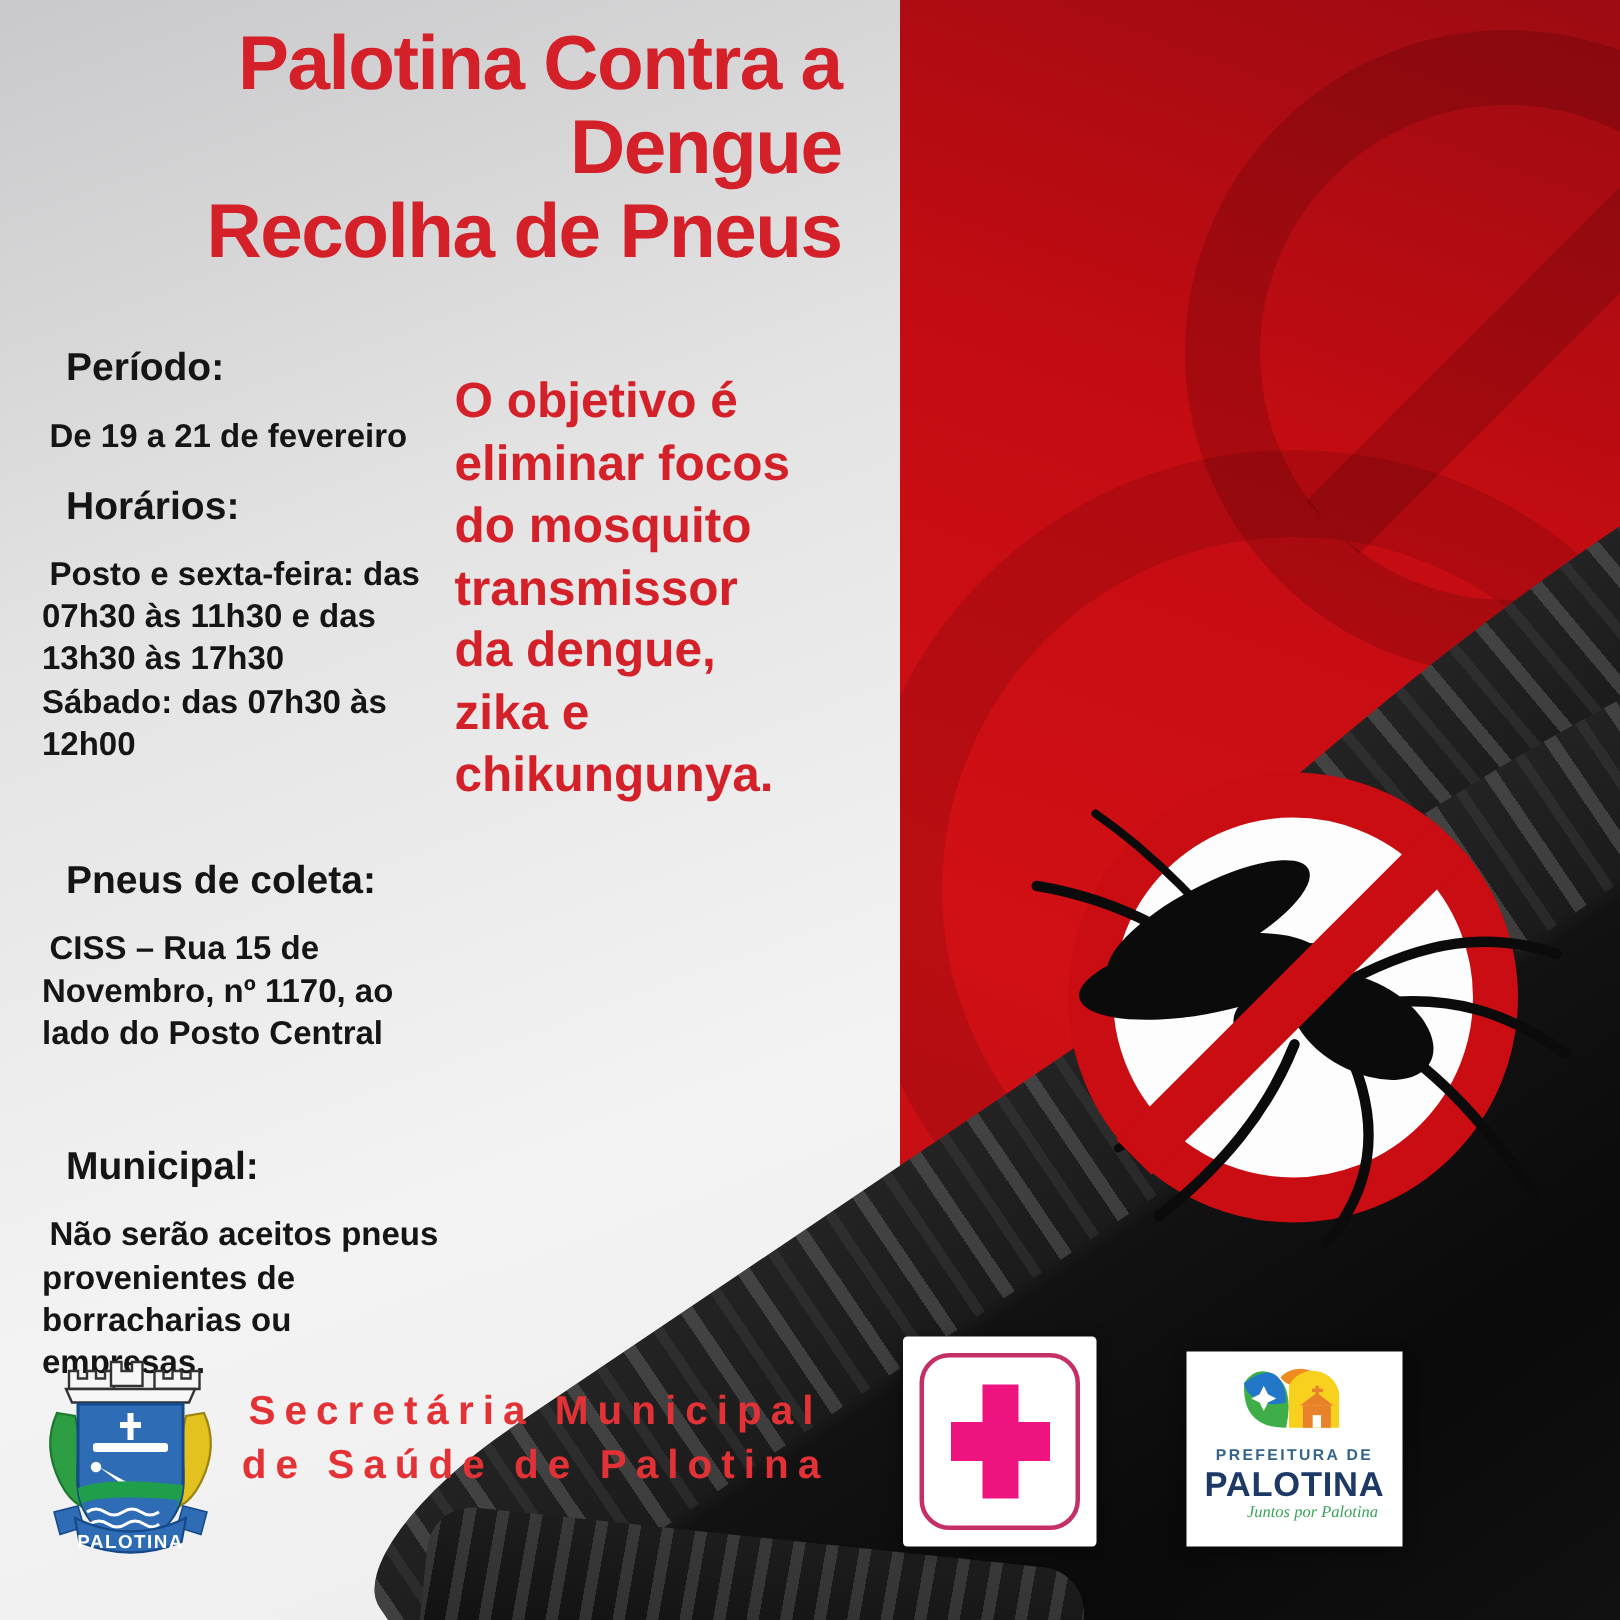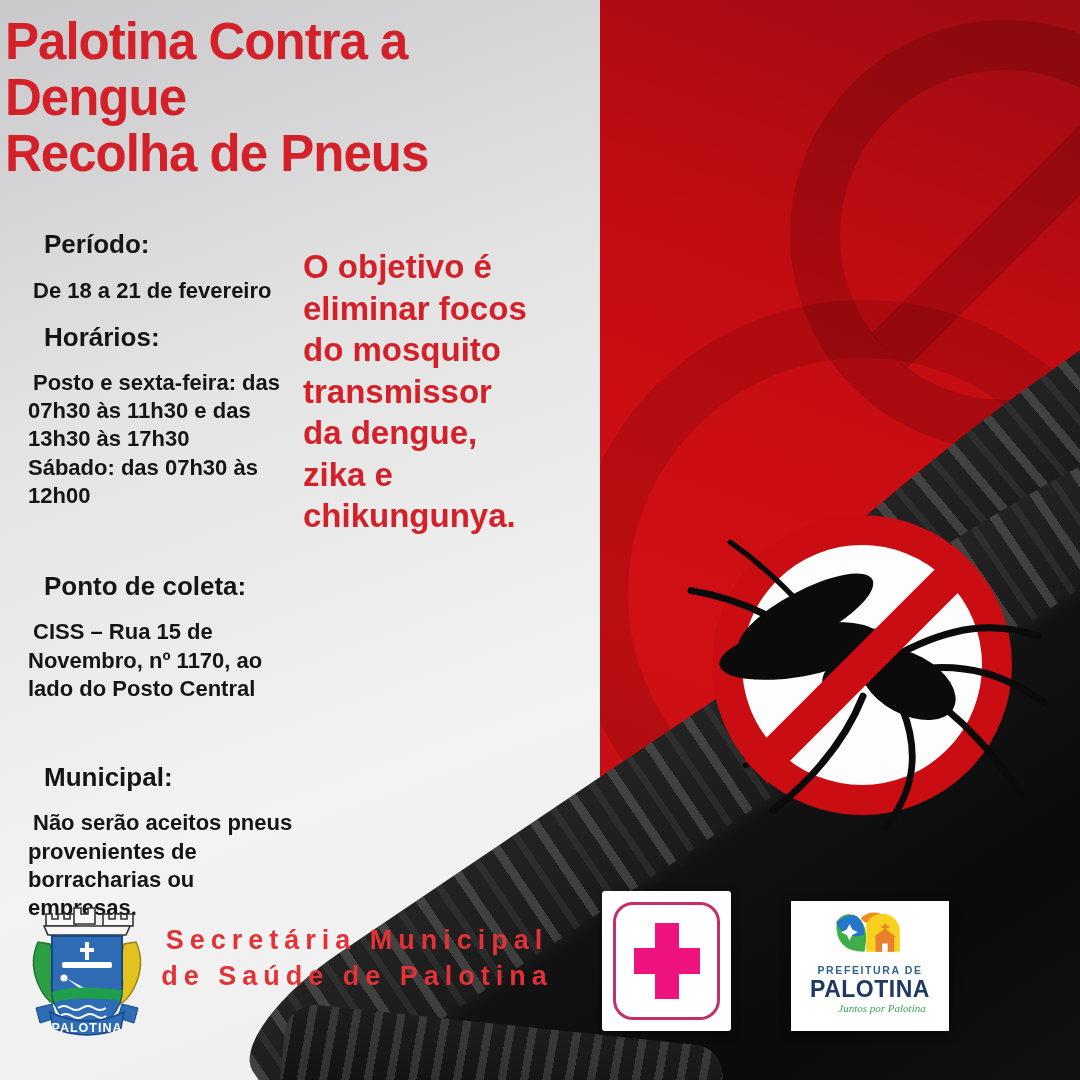"Palotina Contra a Dengue" .title { text-align: left -> right }
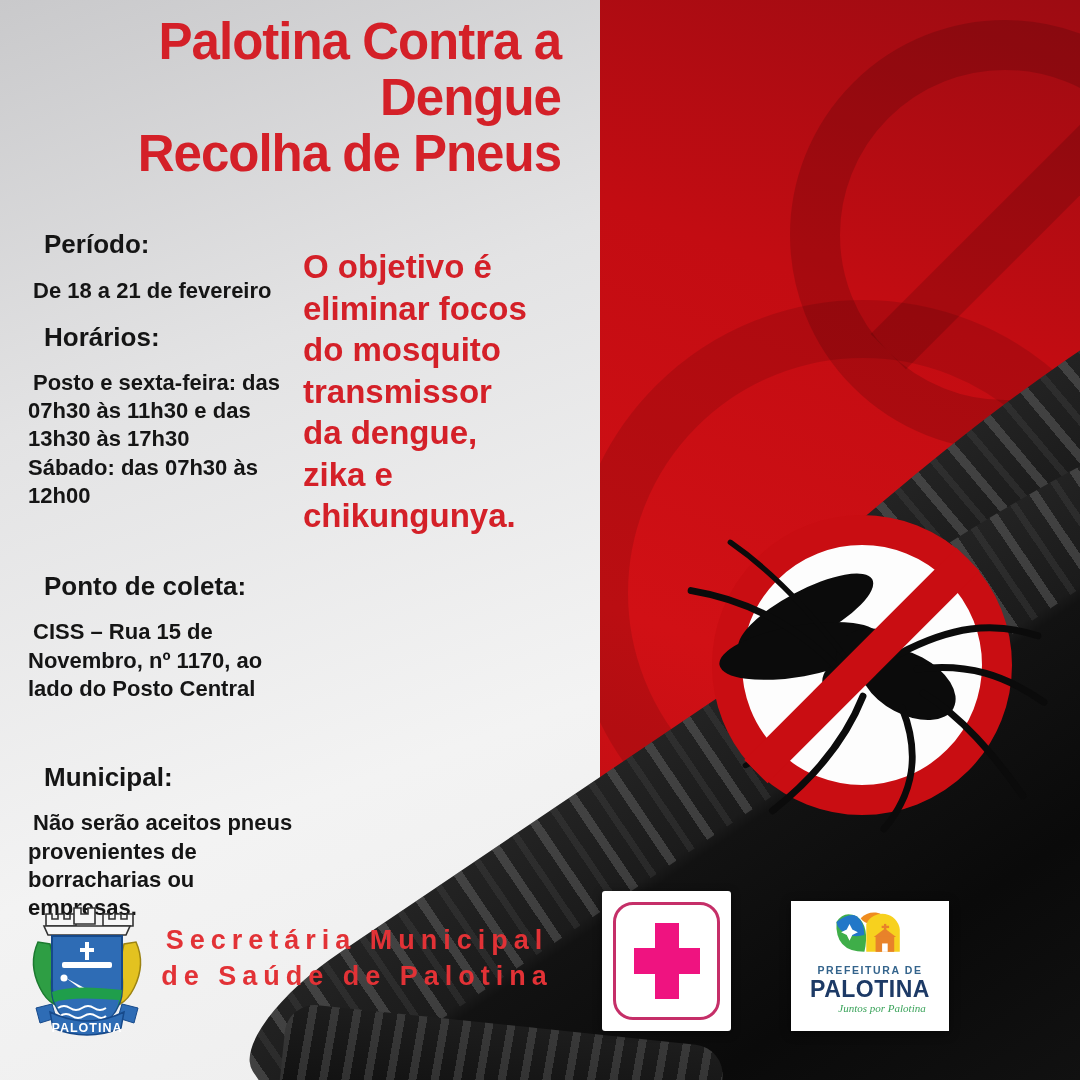"De 18 a 21 de" p { text: 18 -> 19 }
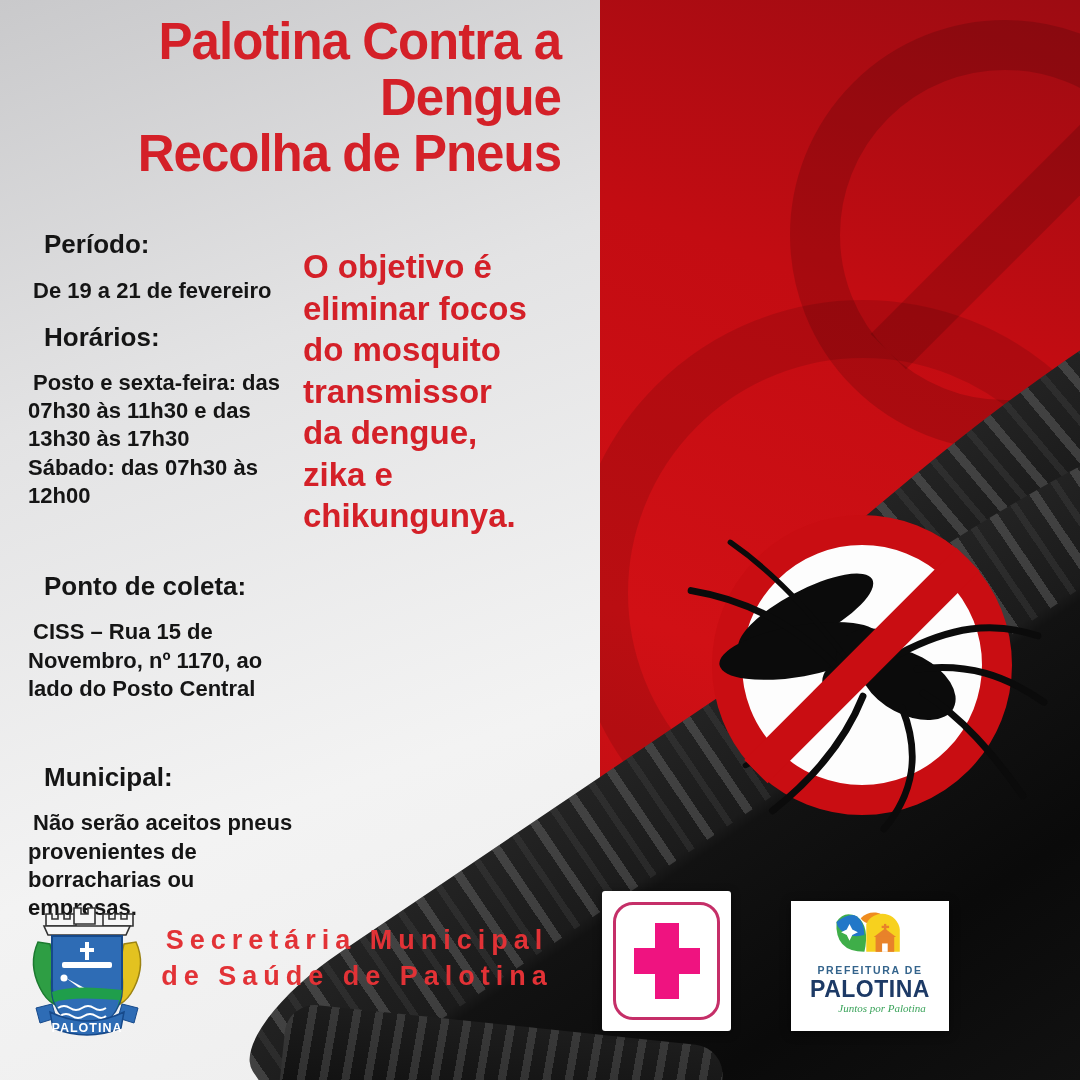"Ponto de coleta:" h3 { text: Ponto -> Pneus }
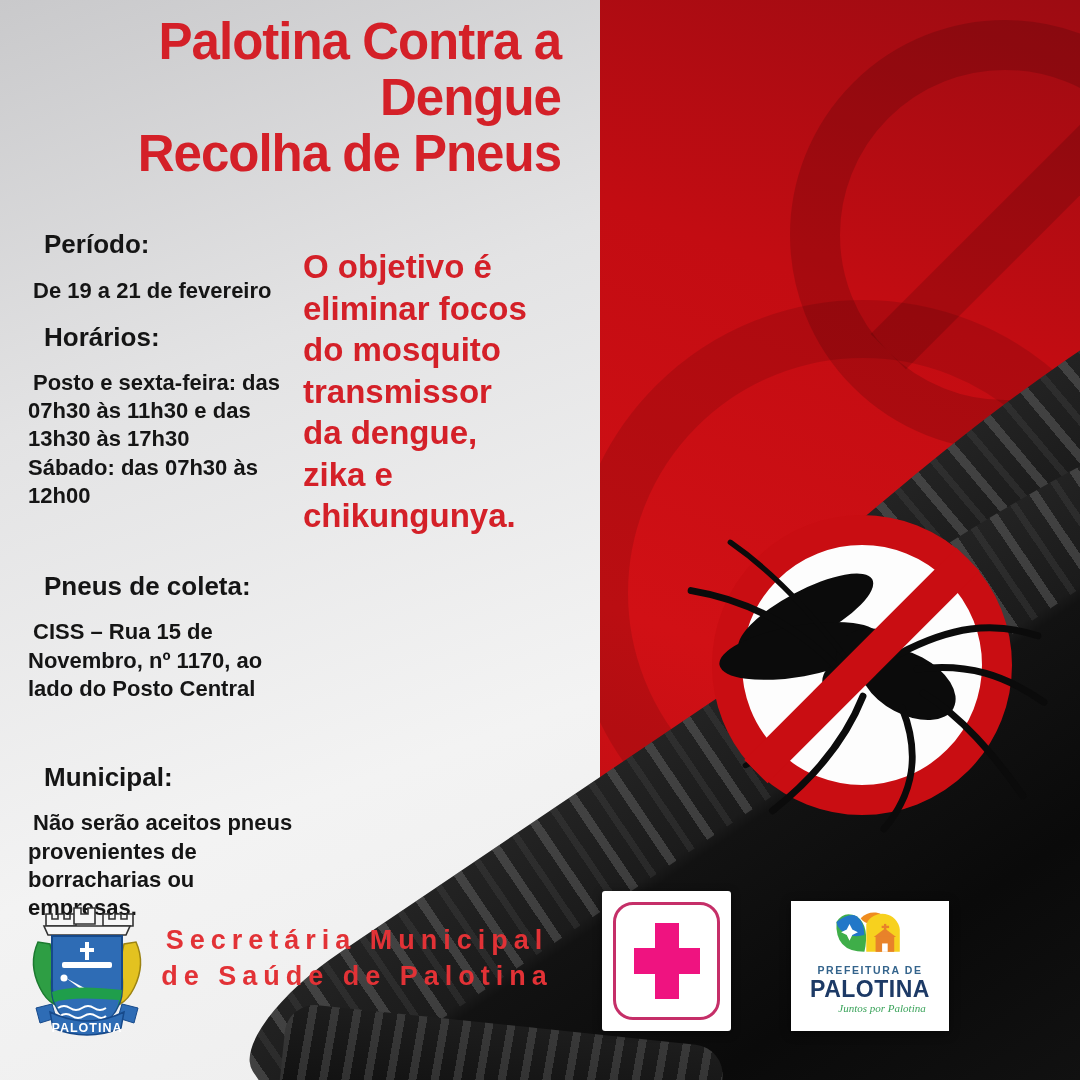"PREFEITURA DE" .pref-box { width: 158px -> 144px }
